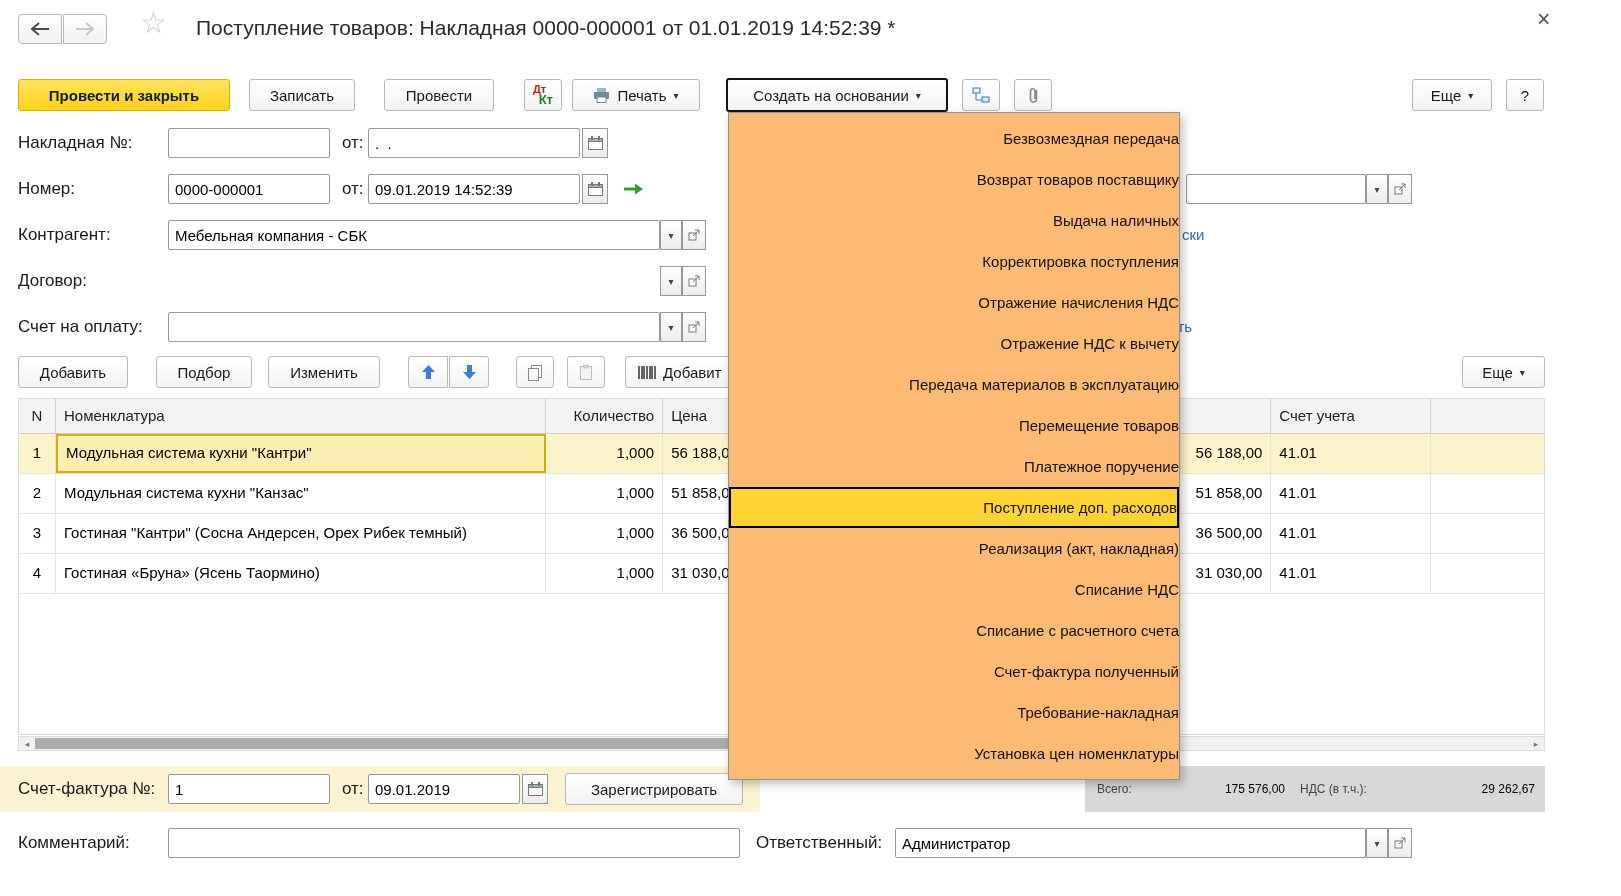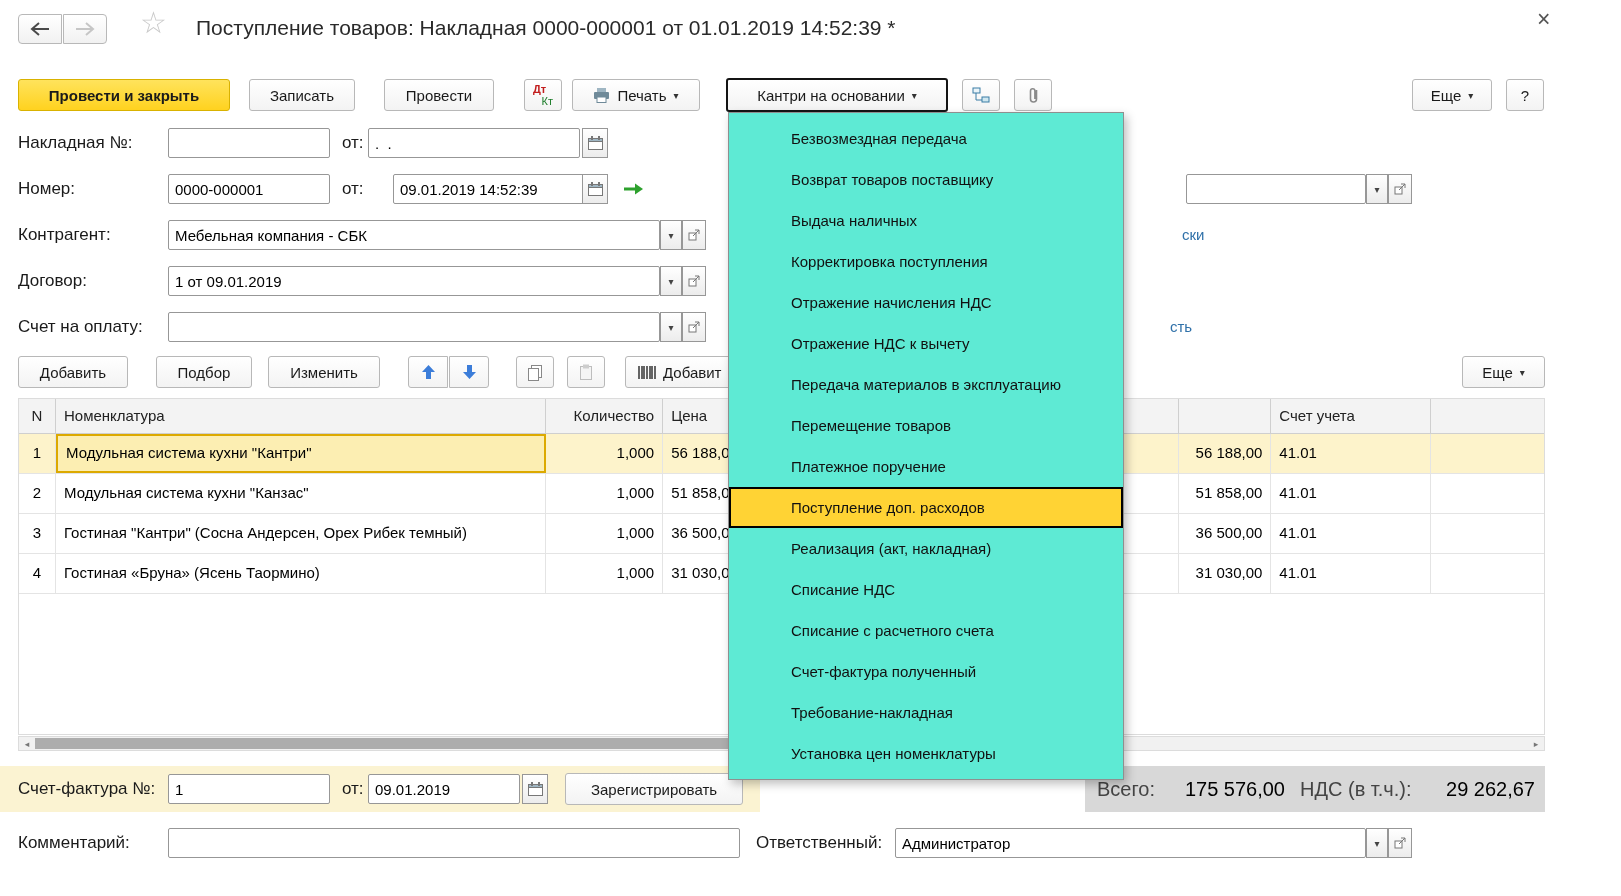"Кт" span { font-size: 11px -> 13px; font-weight: normal -> bold }
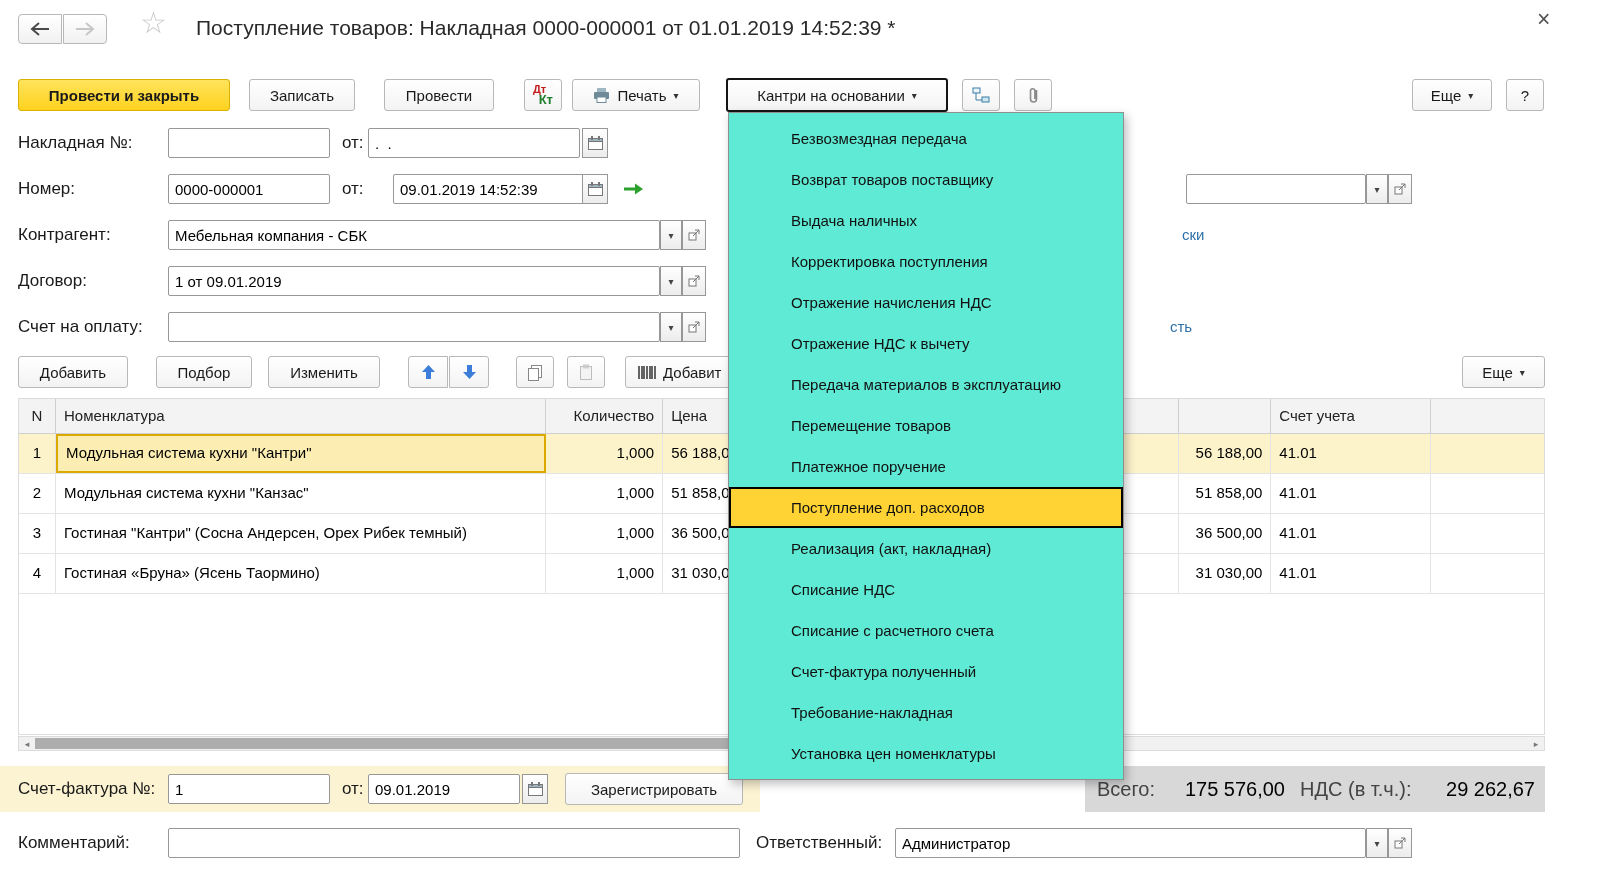"Кантри на основании" span { text: Кантри -> Создать }
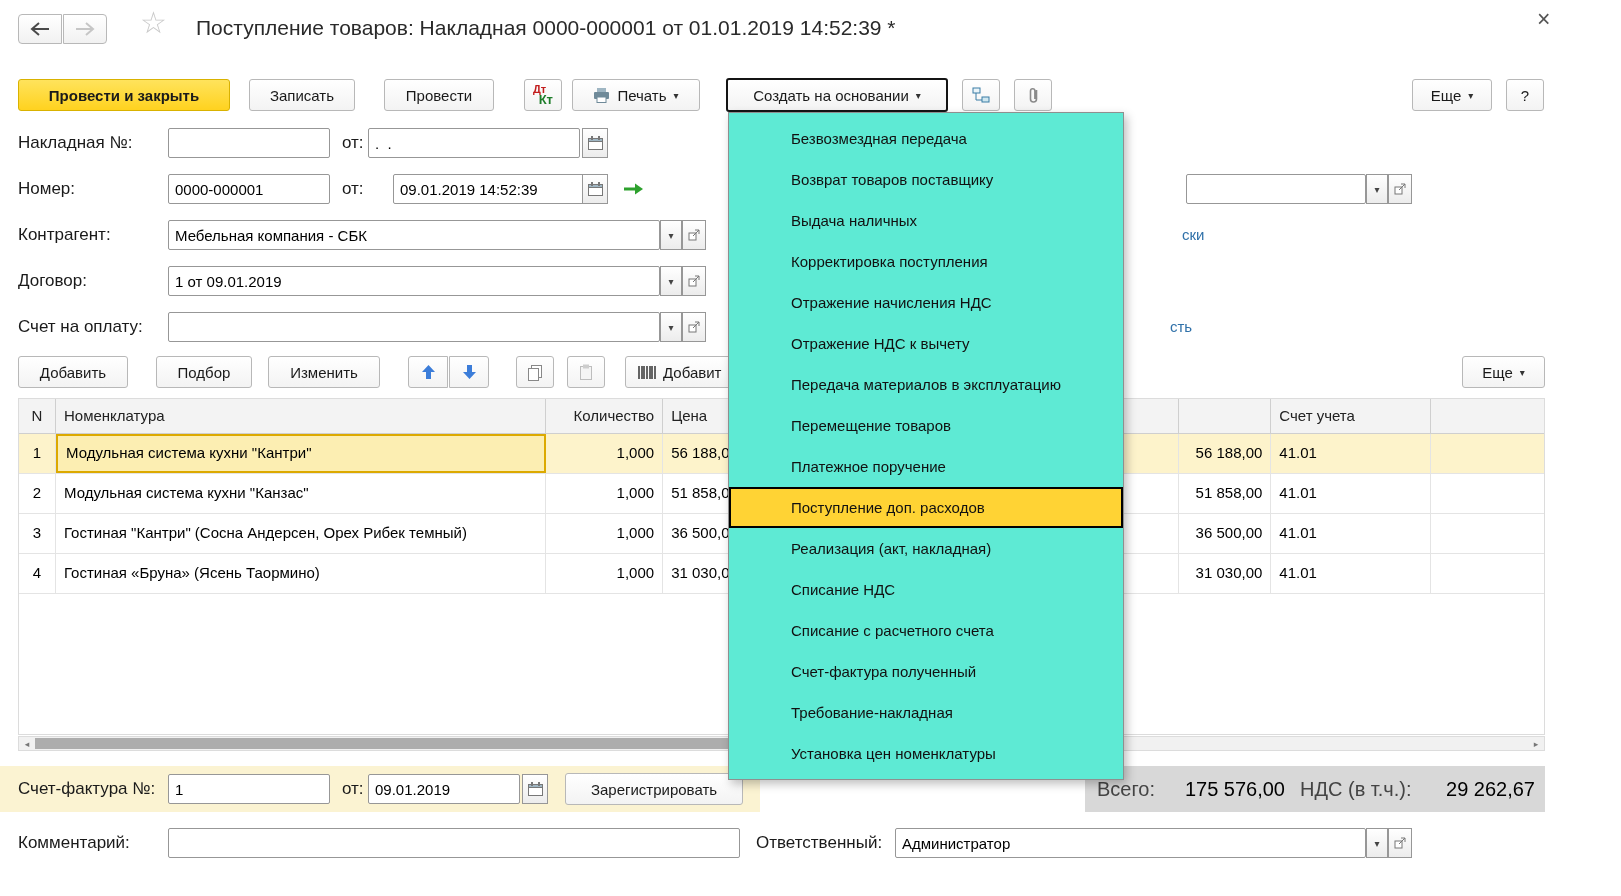"Безвозмездная передача" .menu { background: #5eead4 -> #fdba74; text-align: none -> right; width: 396px -> 452px }
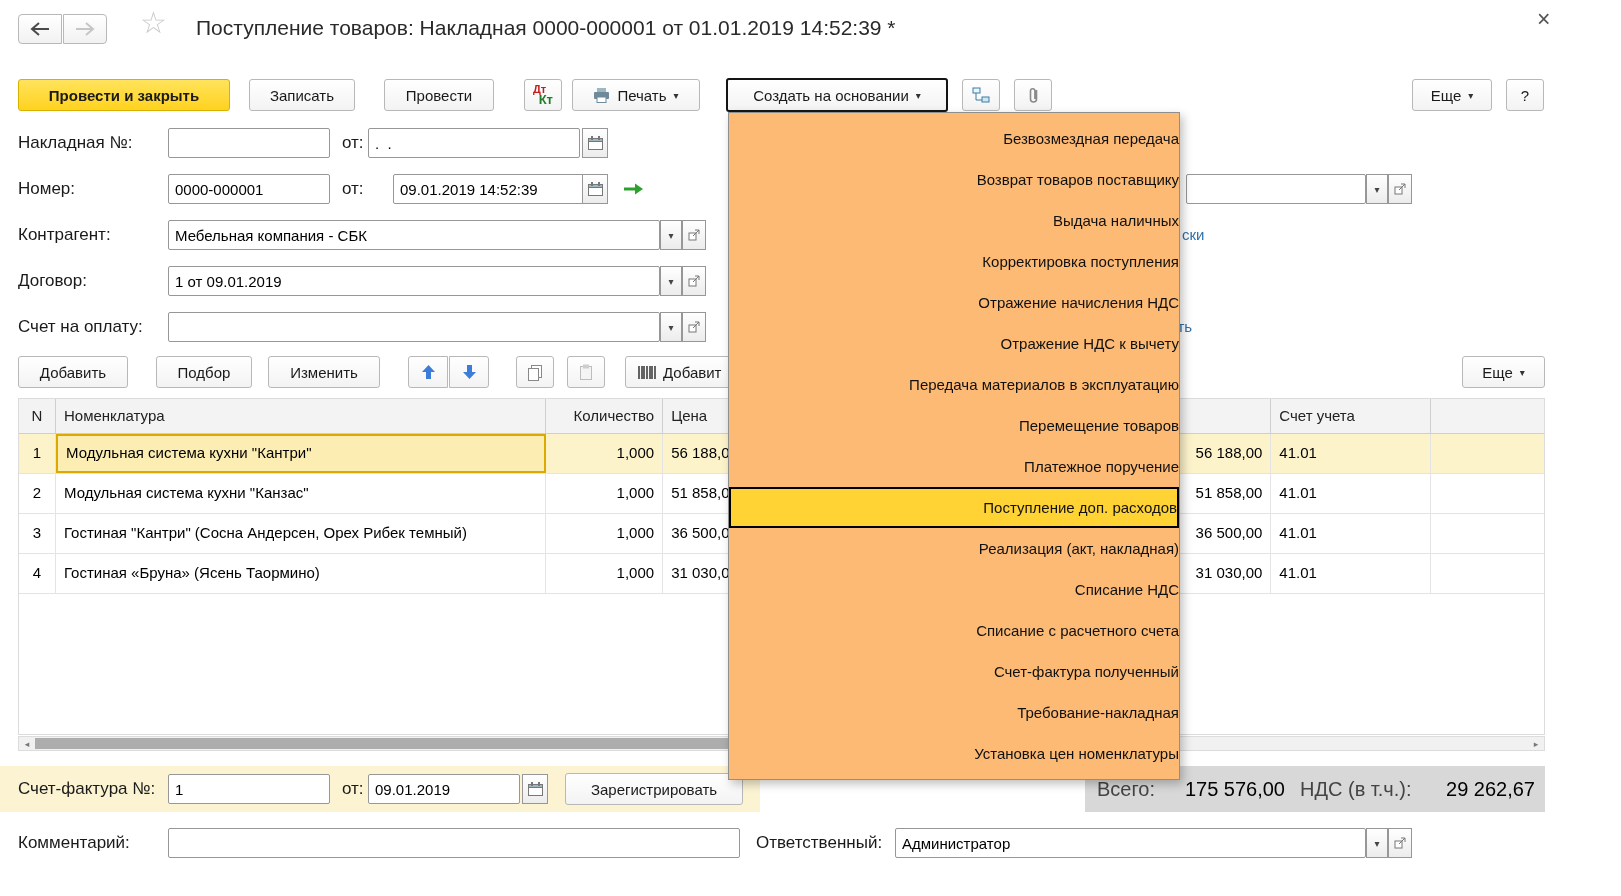"09.01.2019 14:52:39" input.inp { margin-left: 25px -> none }
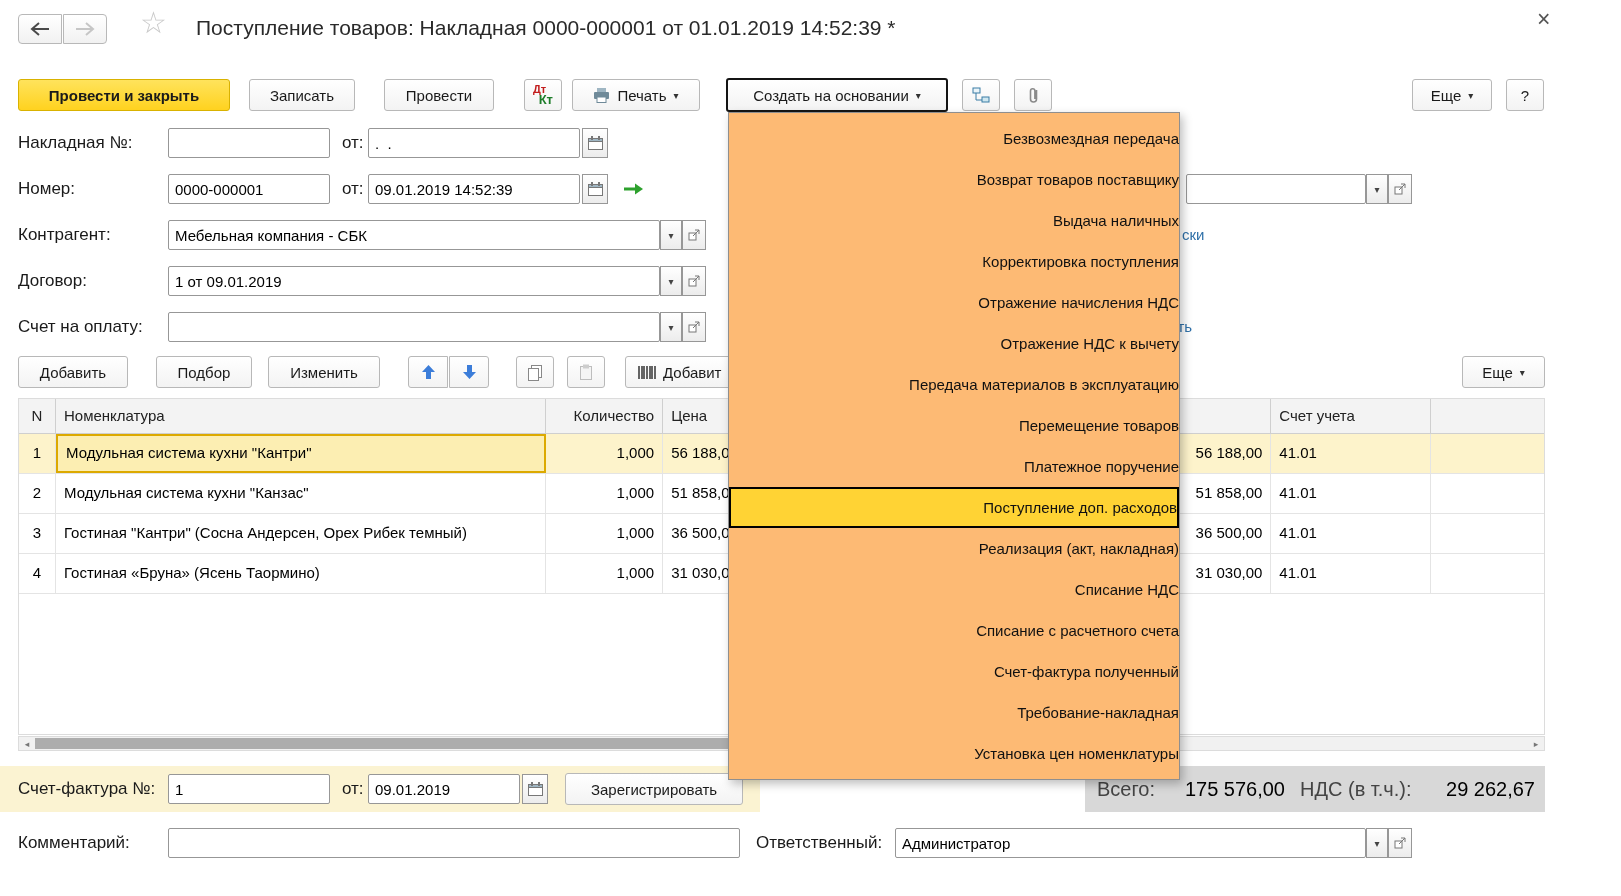"1 от 09.01.2019" input.inp { html: <input> -> none }
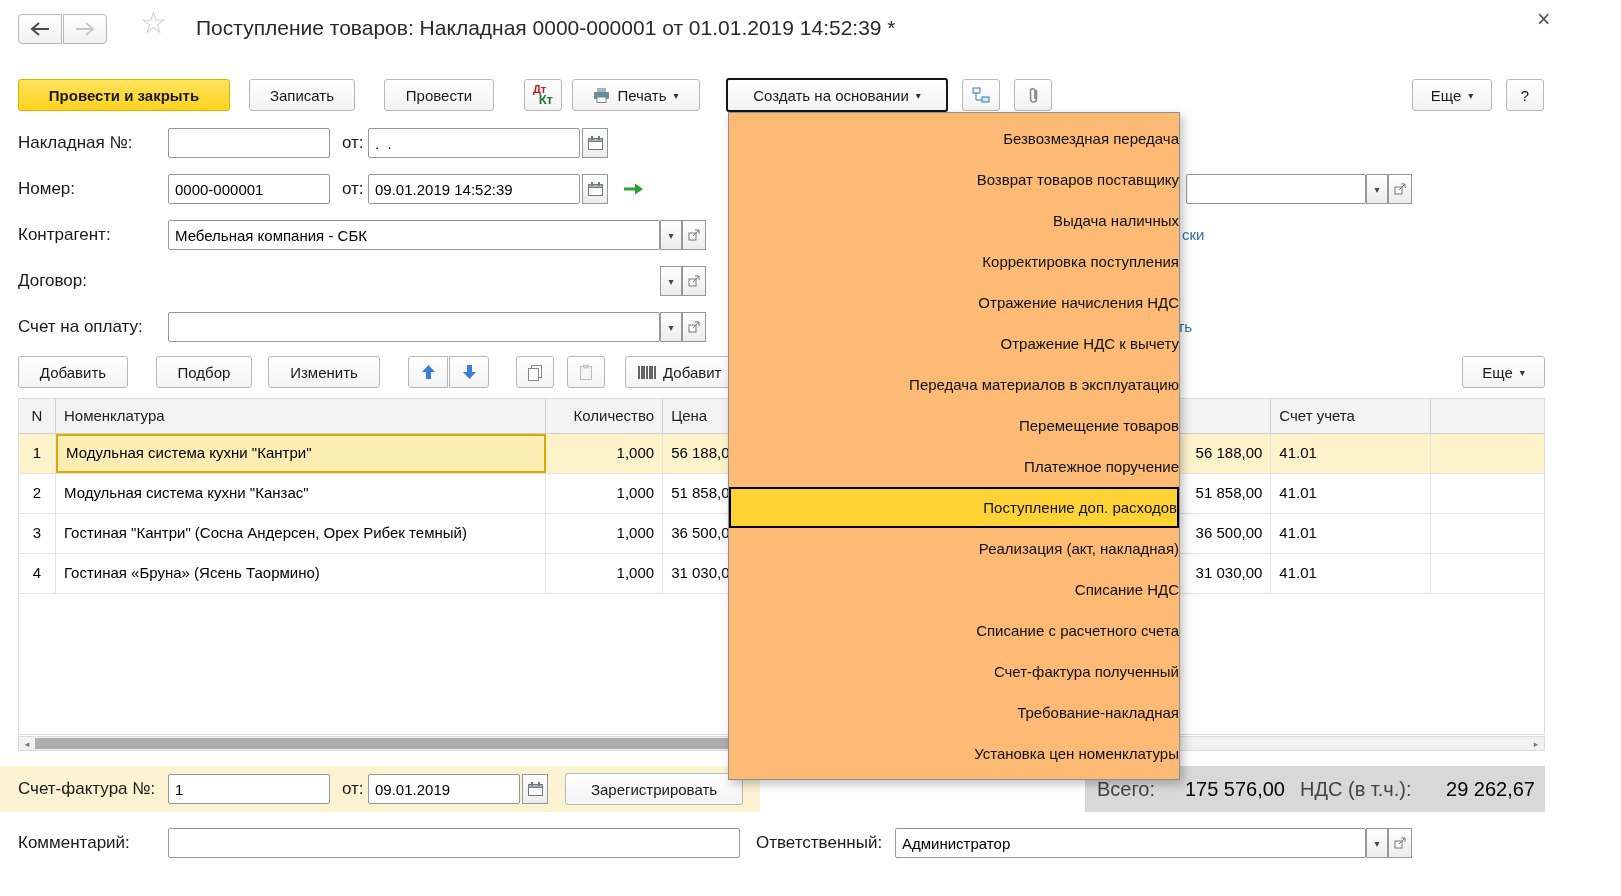"Всего:" .tot-txt { font-size: 20px -> 12px }
